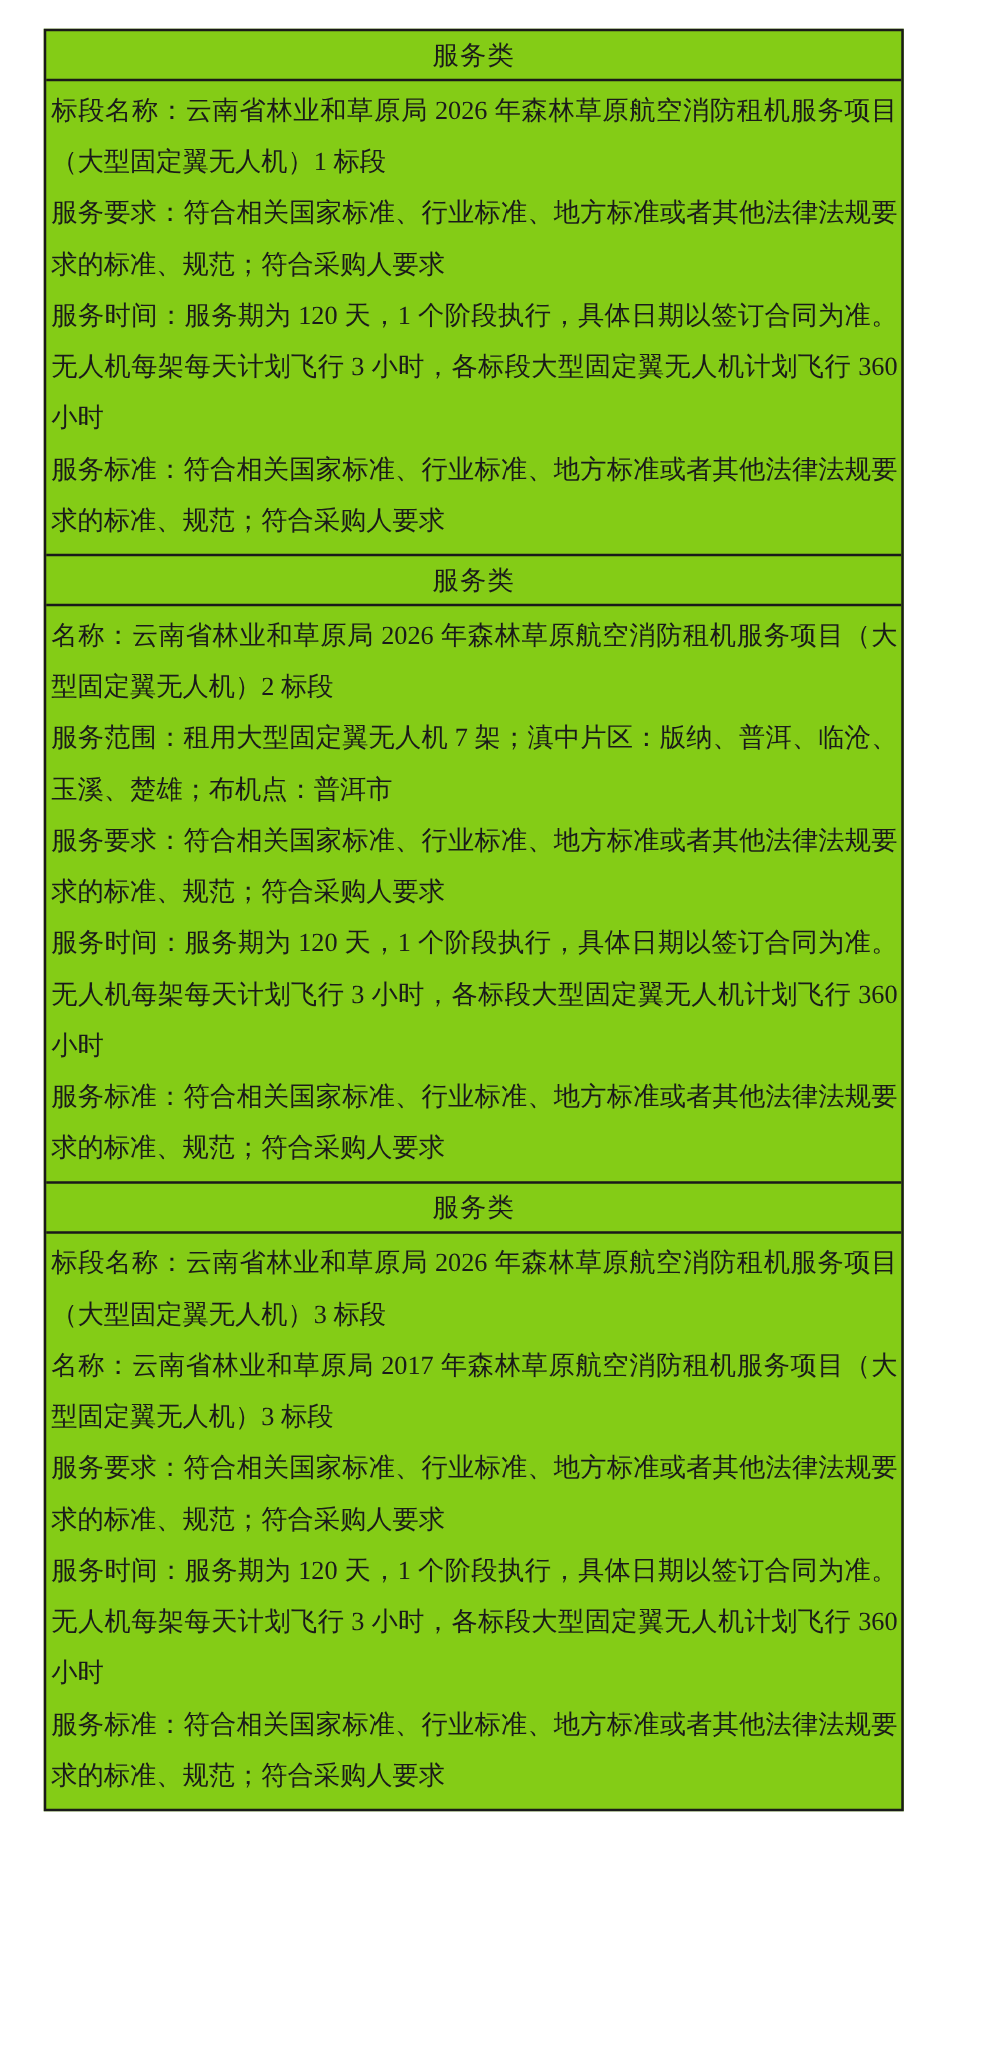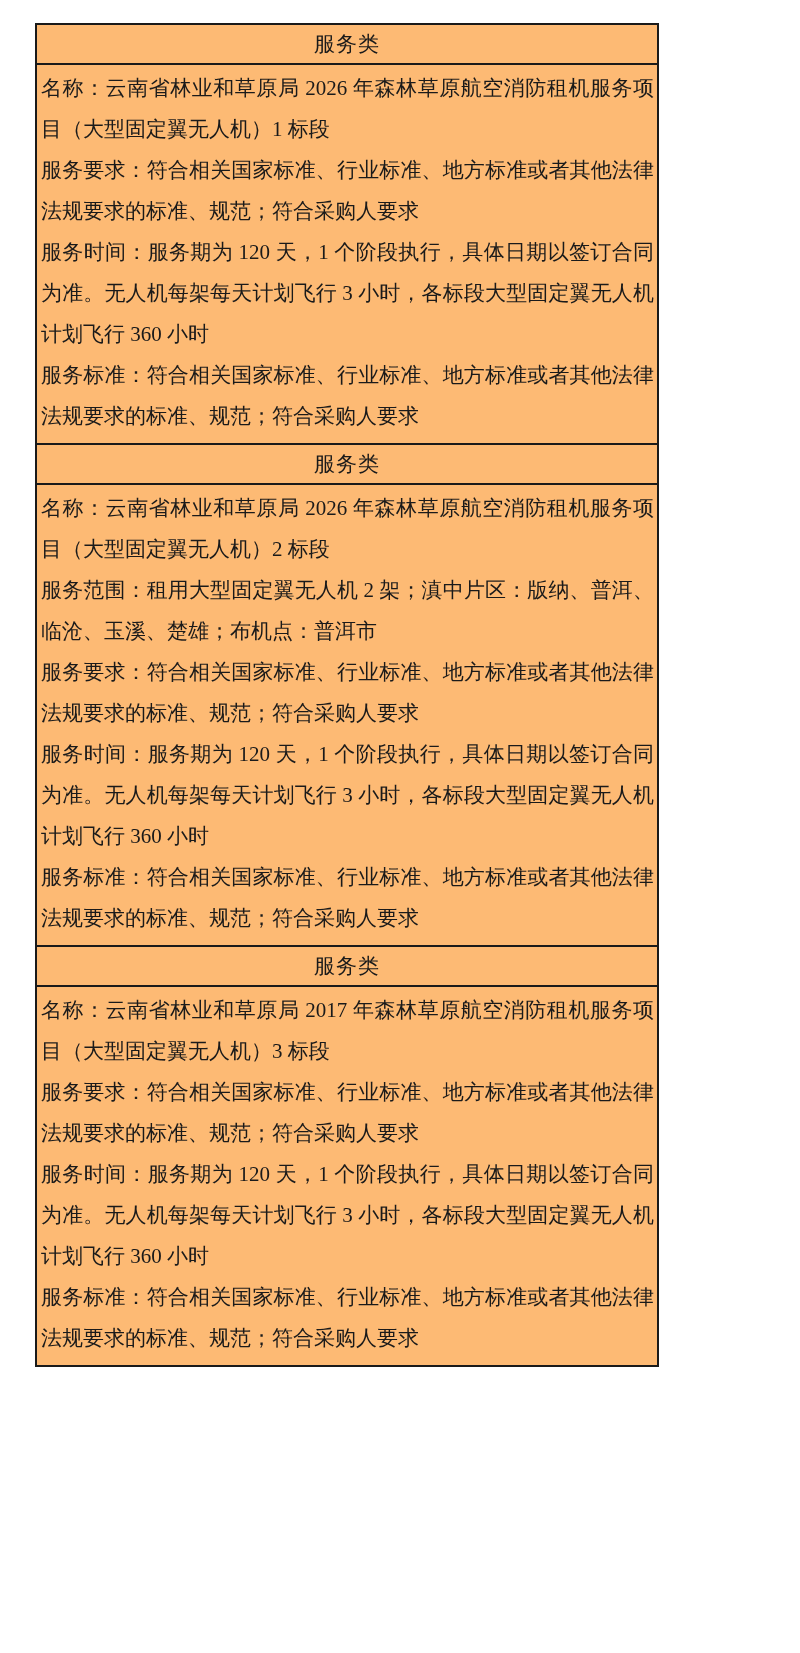"服务类" .doc-table { background: #fdba74 -> #84cc16; width: 624px -> 688px }
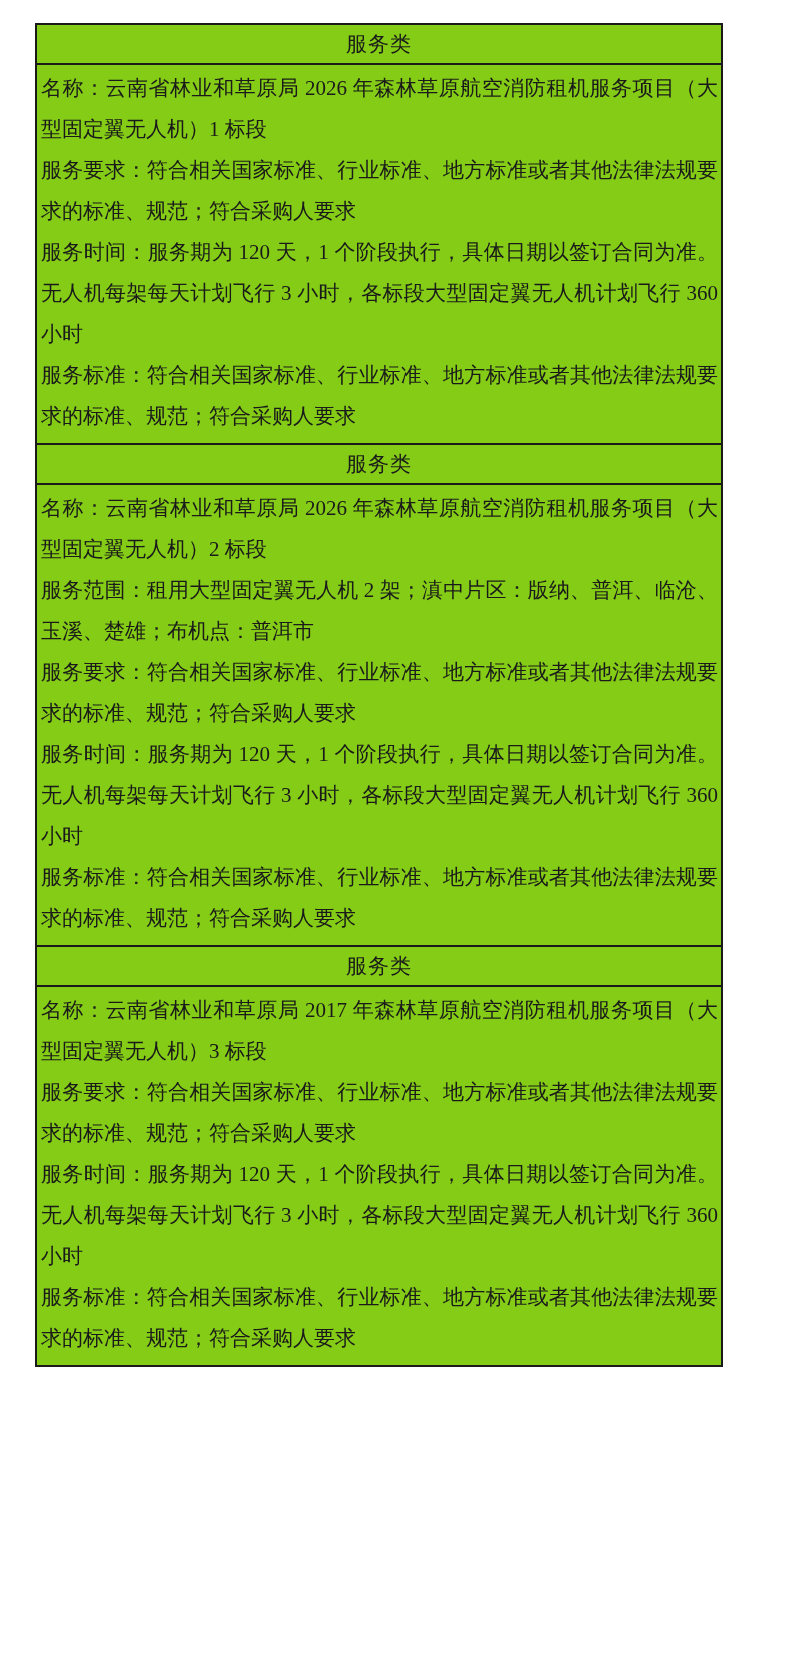"标段名称：云南省林业和草原局 2026 年森林草原航空消防租机服务项目（大型固定翼无人机）1" p { html: none -> <p>标段名称：云南省林业和草原局 2026 年森林草原航空消防租机服务项目（大型固定翼无人机）1 标段</p> }
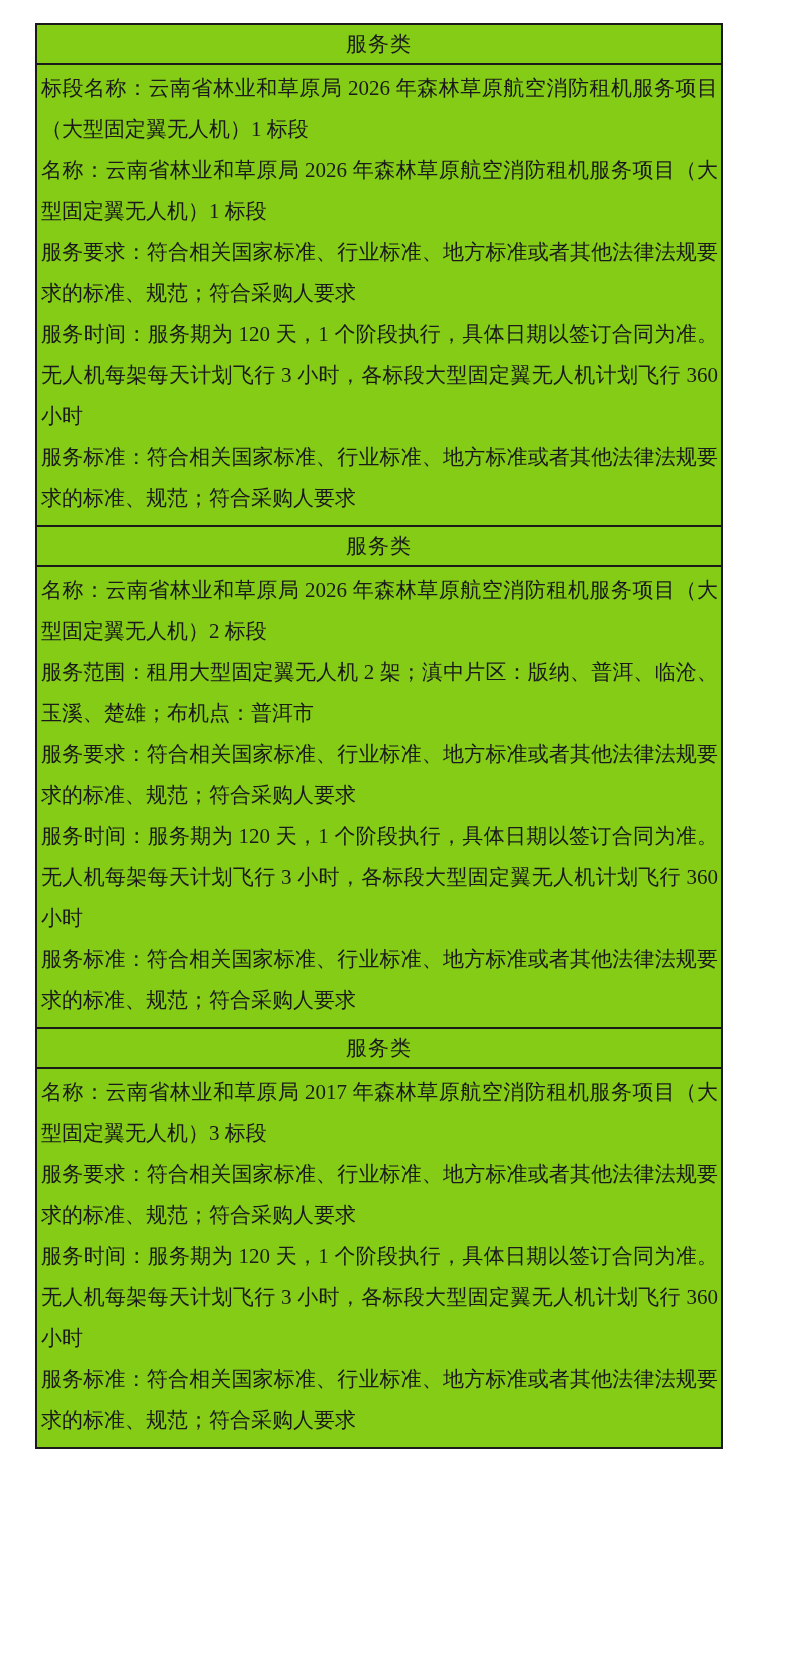"名称：云南省林业和草原局 2026 年森林草原航空消防租机服务项目（大型固定翼无人机）1 标段" p { html: <p>名称：云南省林业和草原局 2026 年森林草原航空消防租机服务项目（大型固定翼无人机）1 标段</p> -> none }
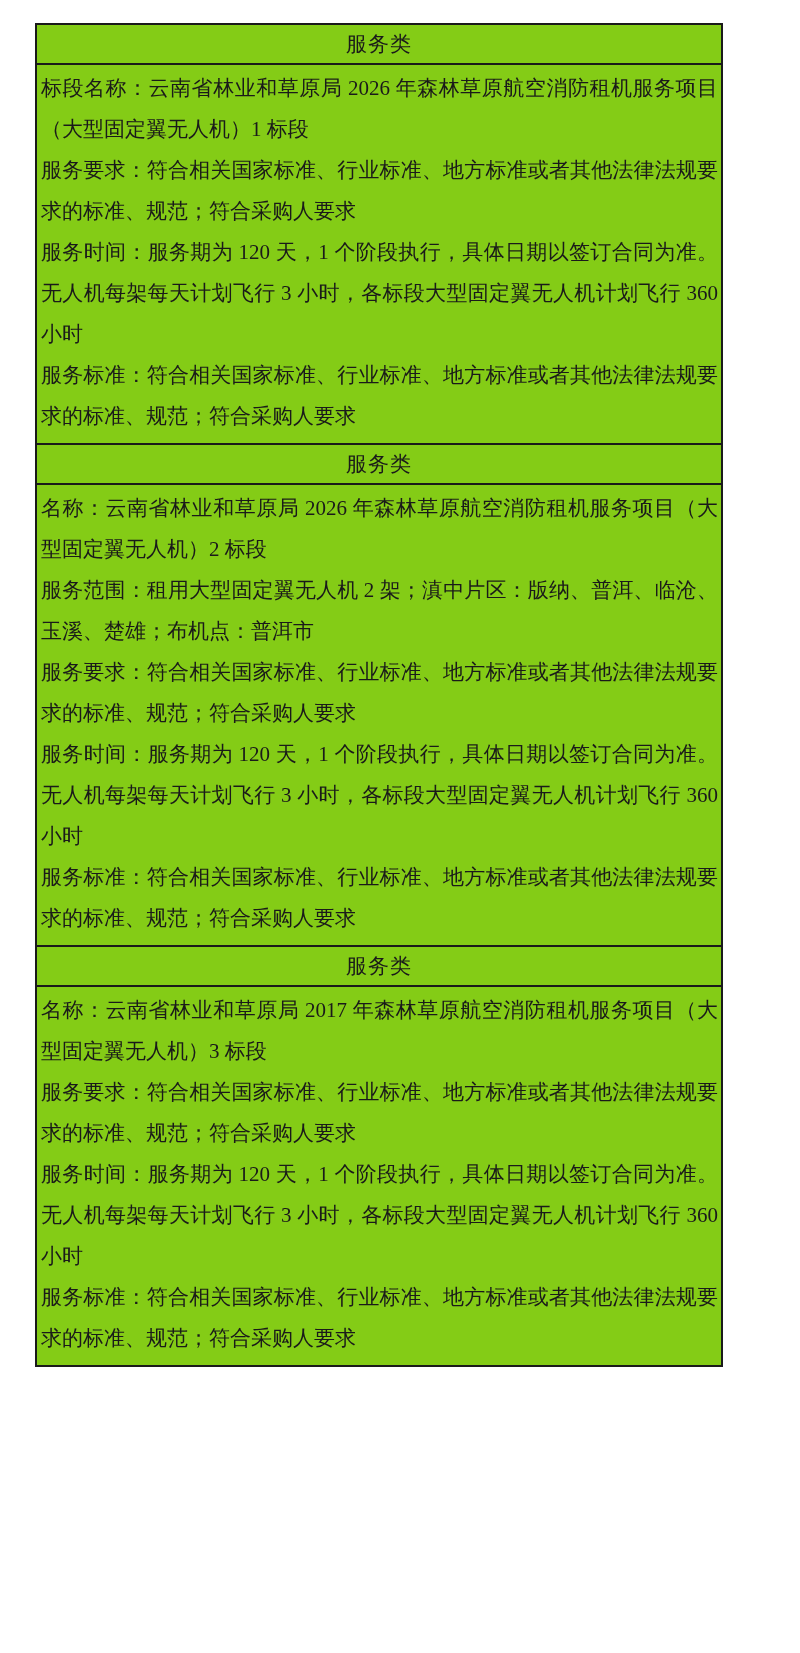"服务范围：租用大型固定翼无人机 2" p { text: 2 -> 7 }
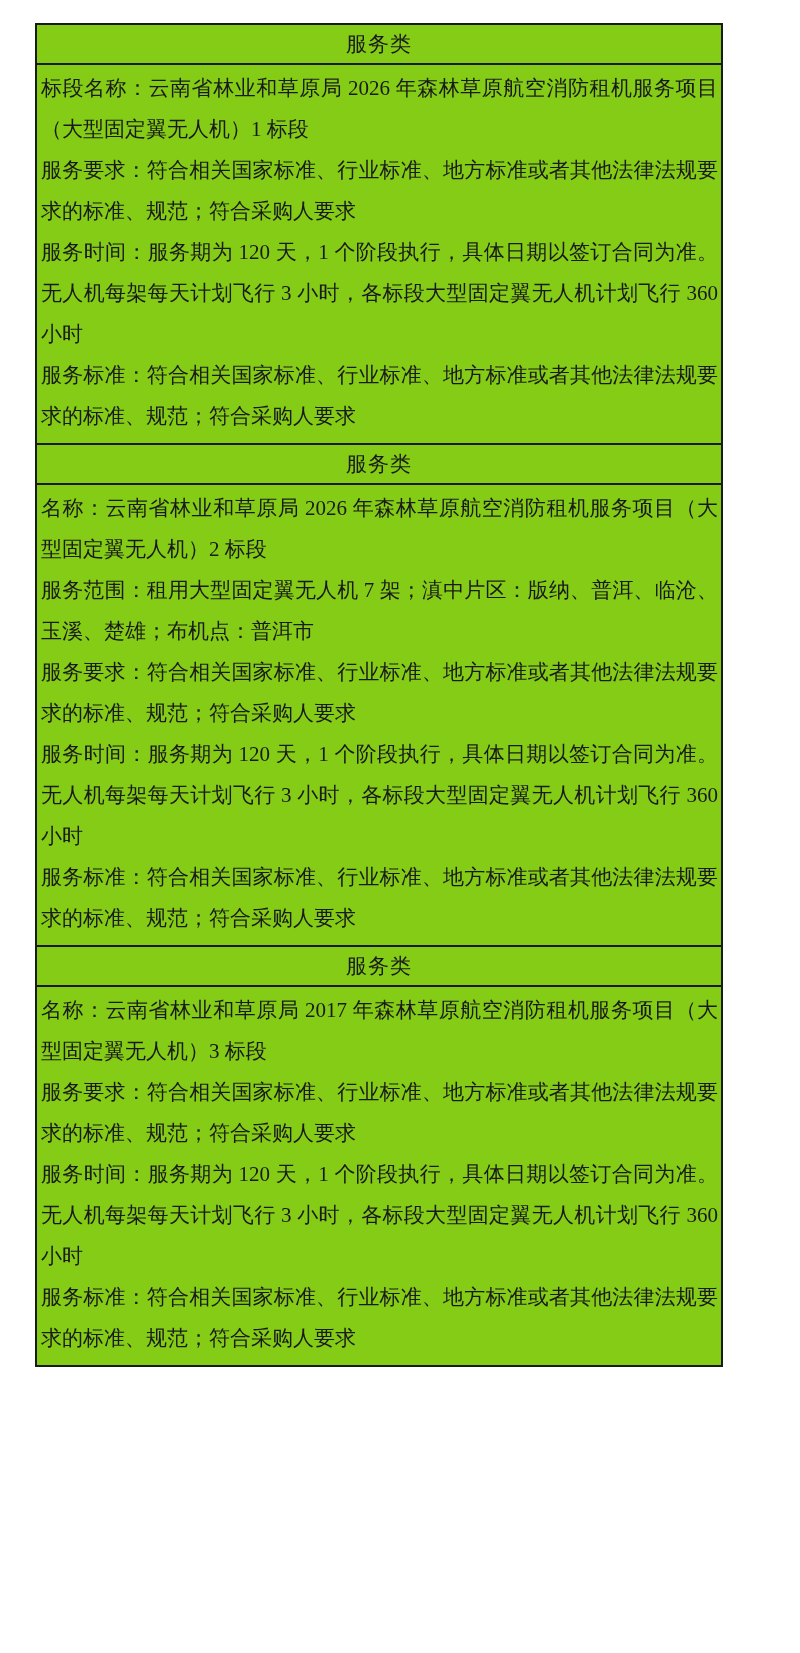"标段名称：云南省林业和草原局 2026 年森林草原航空消防租机服务项目（大型固定翼无人机）3" p { html: none -> <p>标段名称：云南省林业和草原局 2026 年森林草原航空消防租机服务项目（大型固定翼无人机）3 标段</p> }
